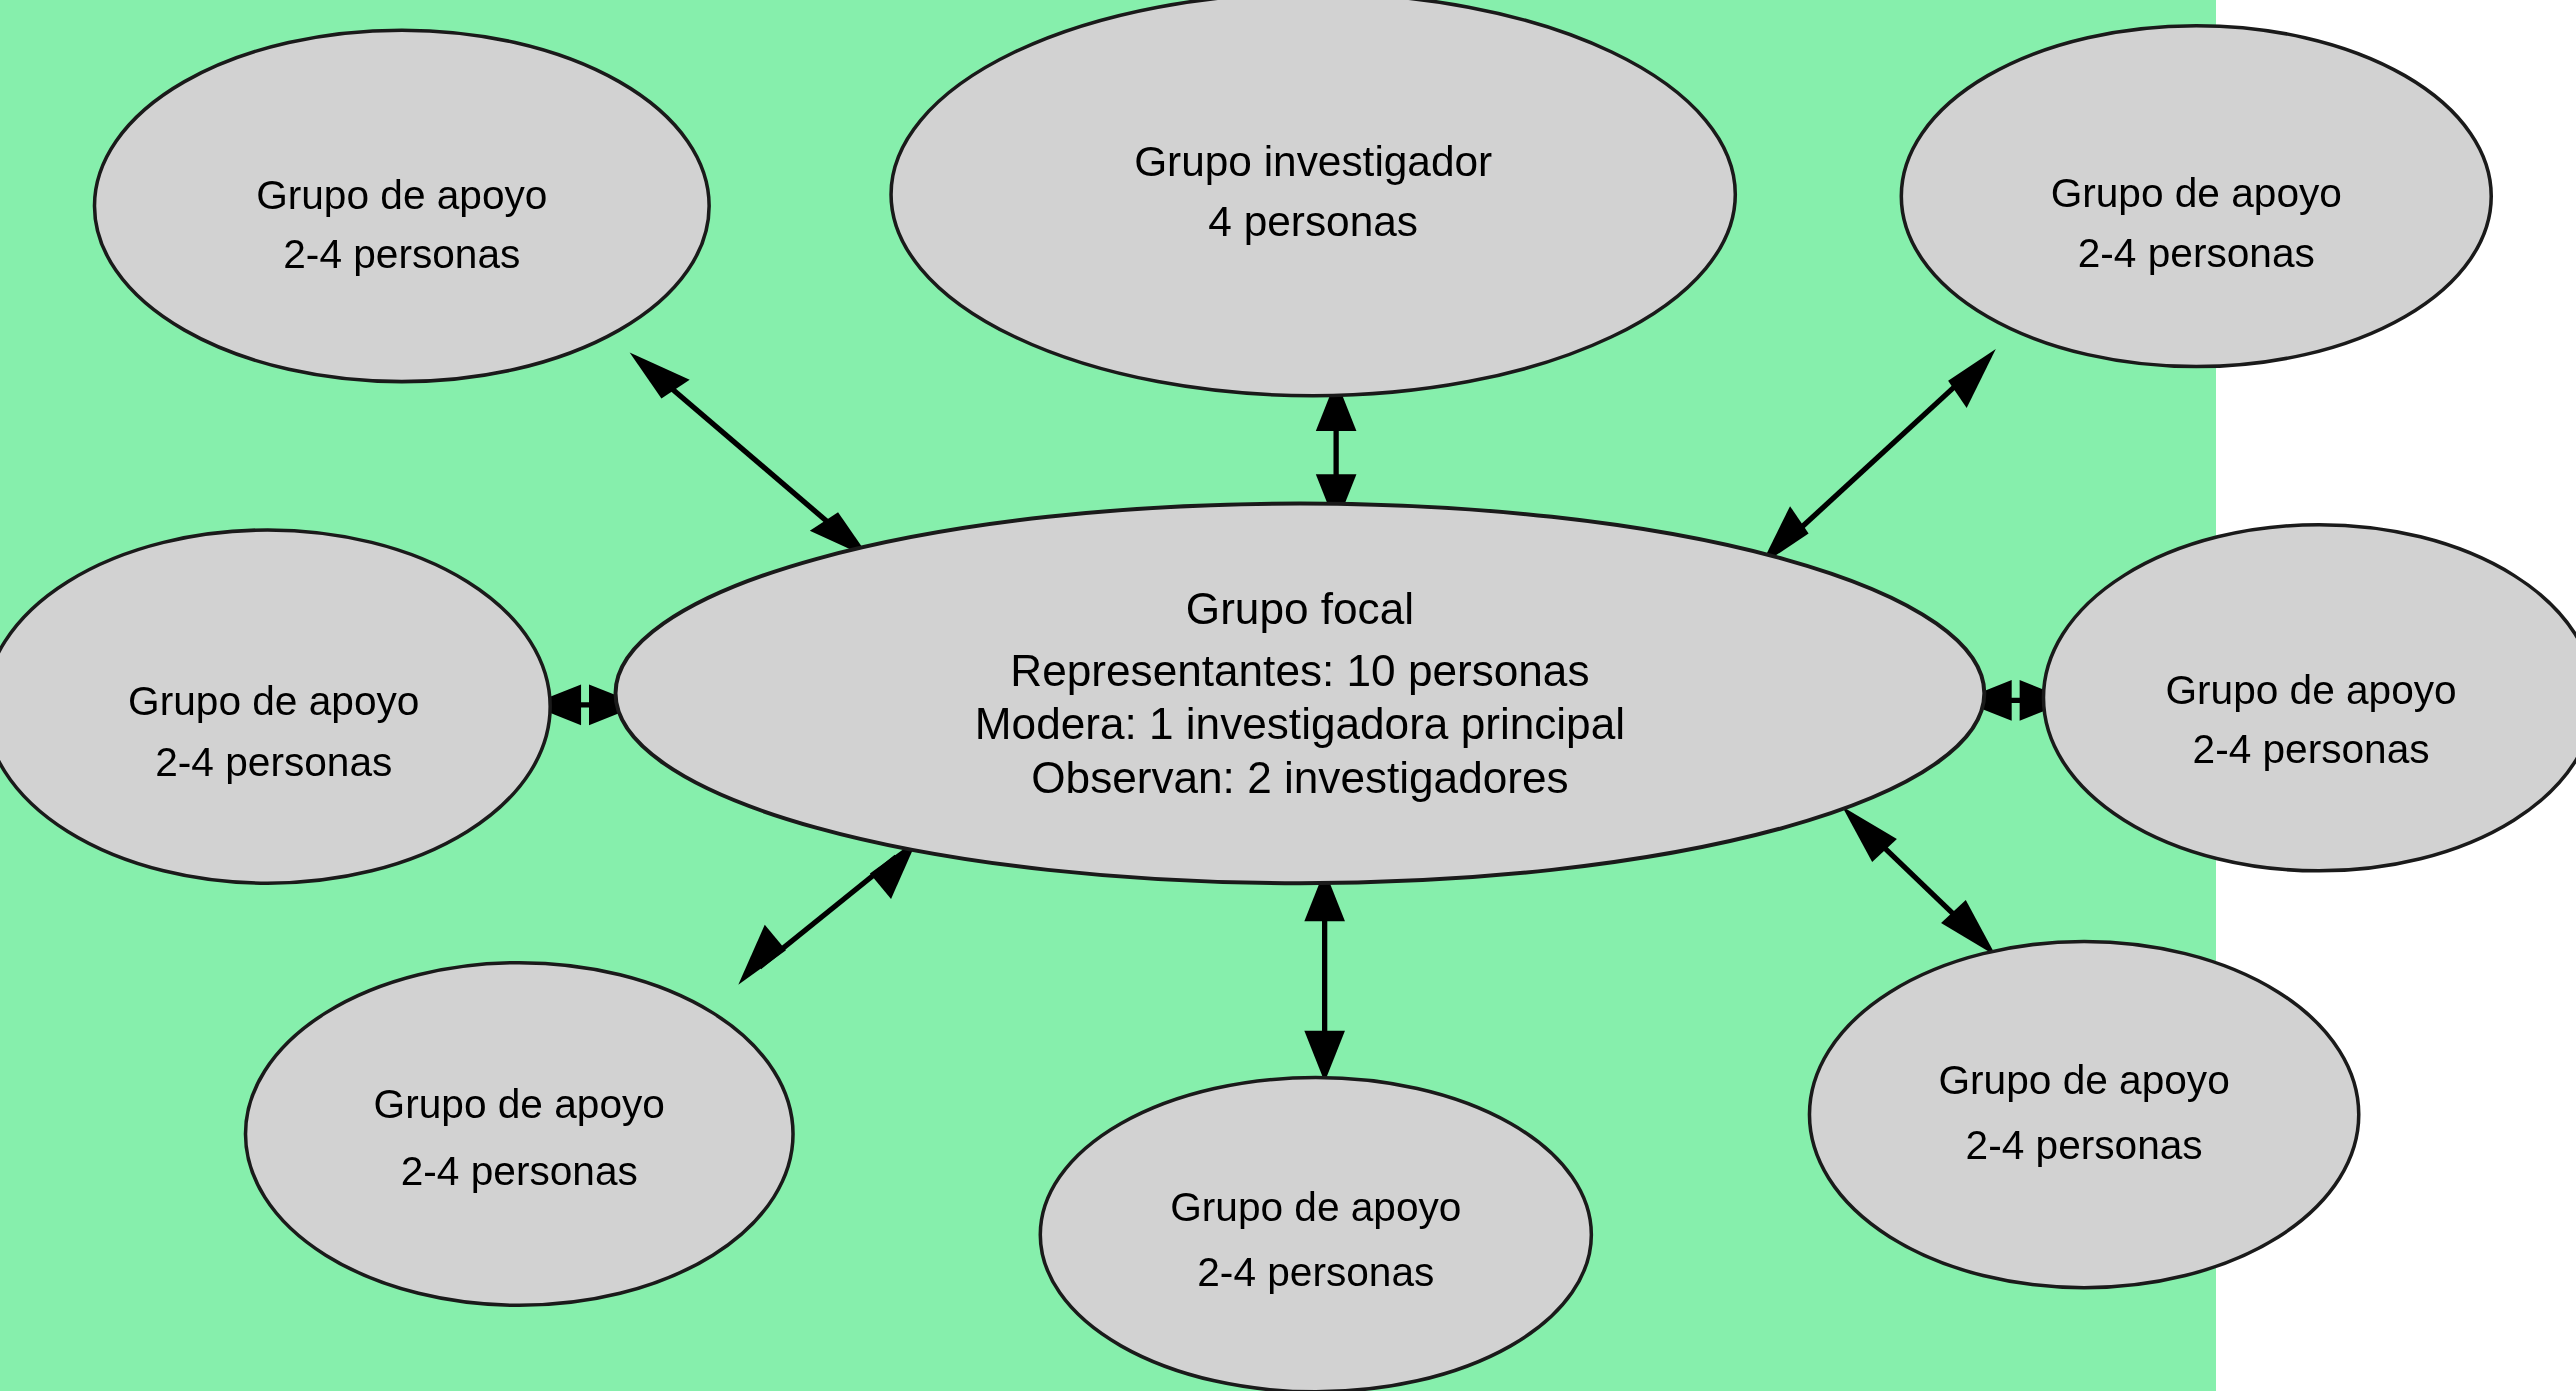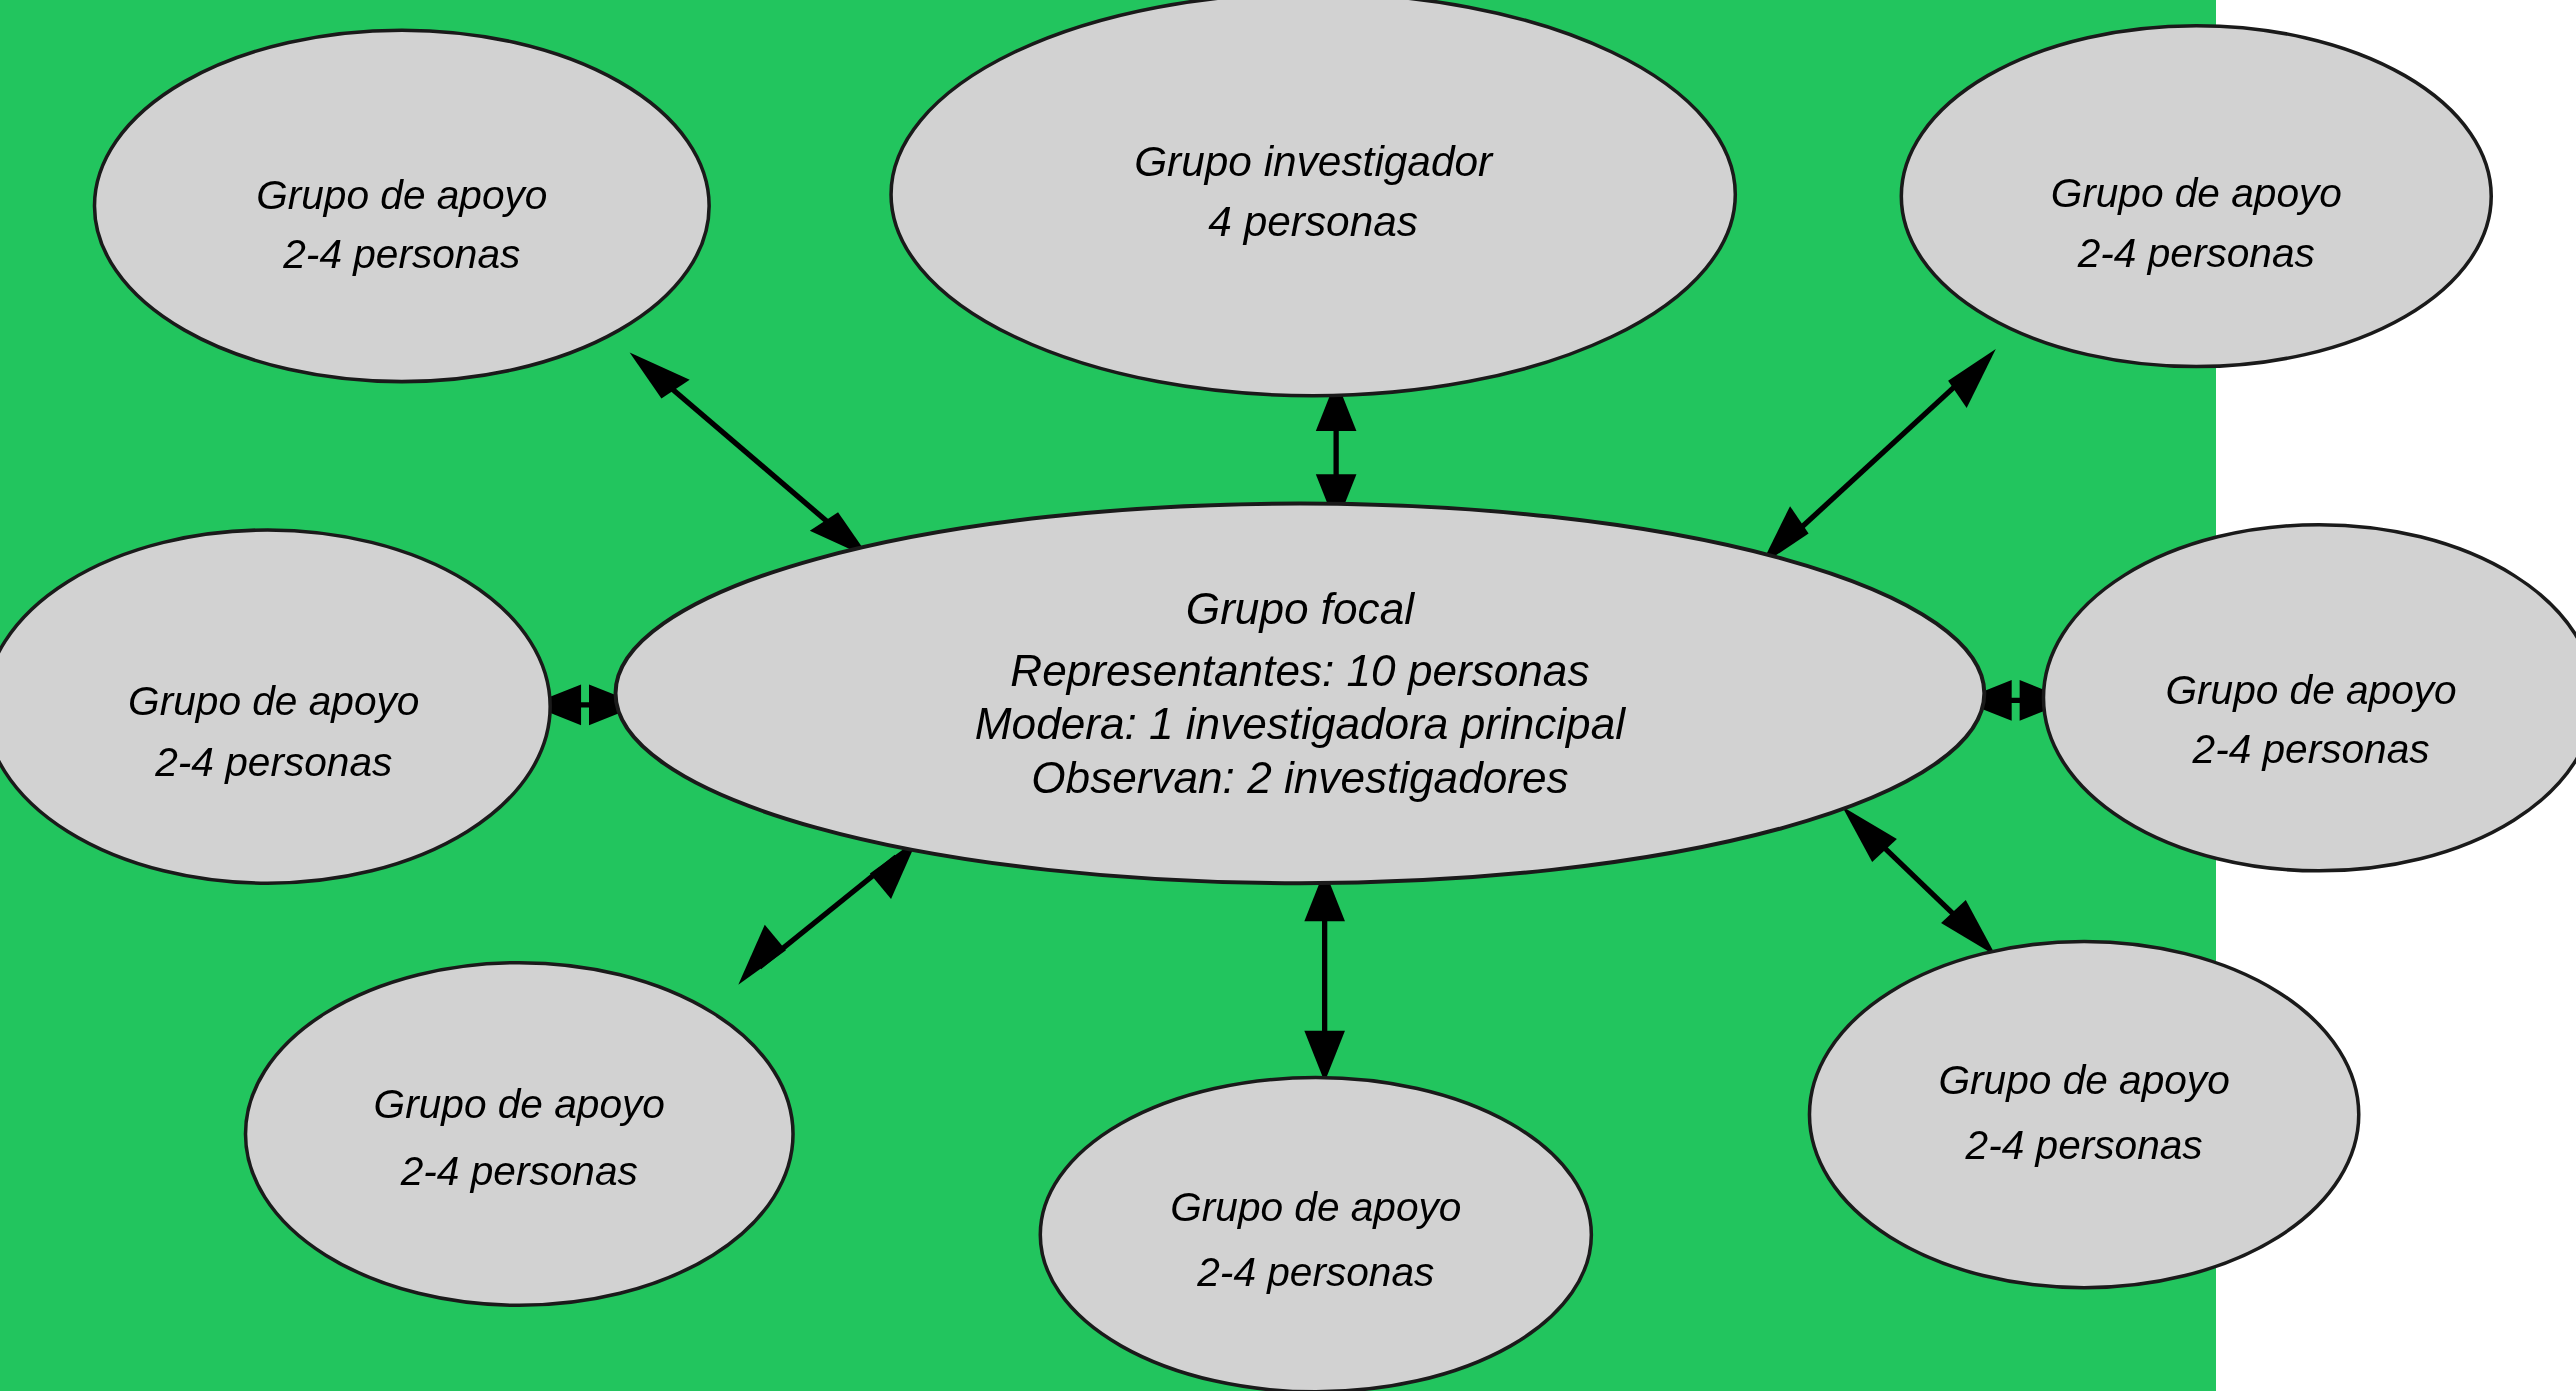"Grupo de apoyo" #diagram-root { background: #22c55e -> #86efac; font-style: italic -> none }
